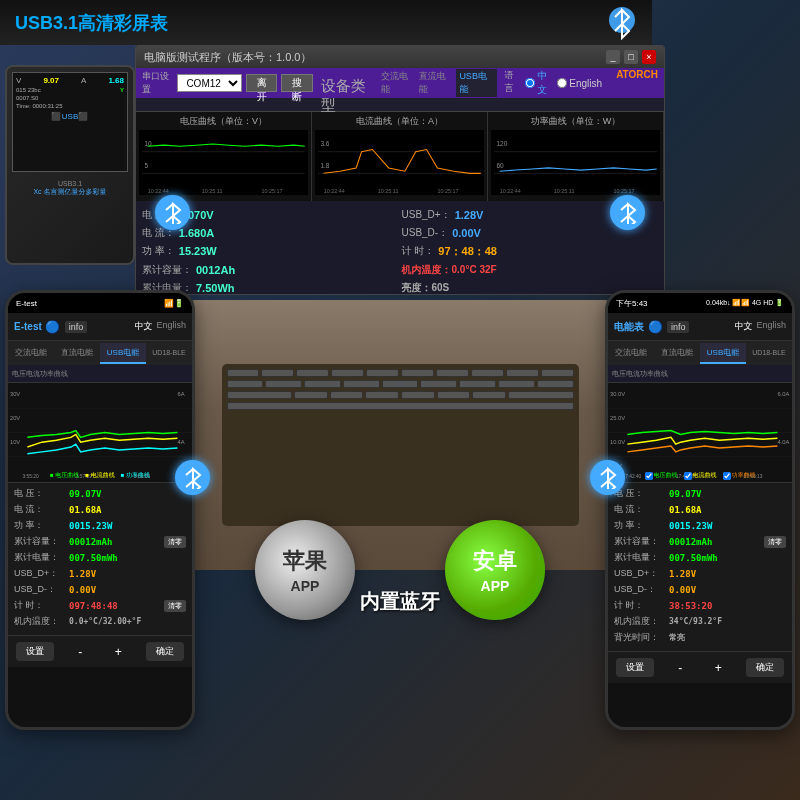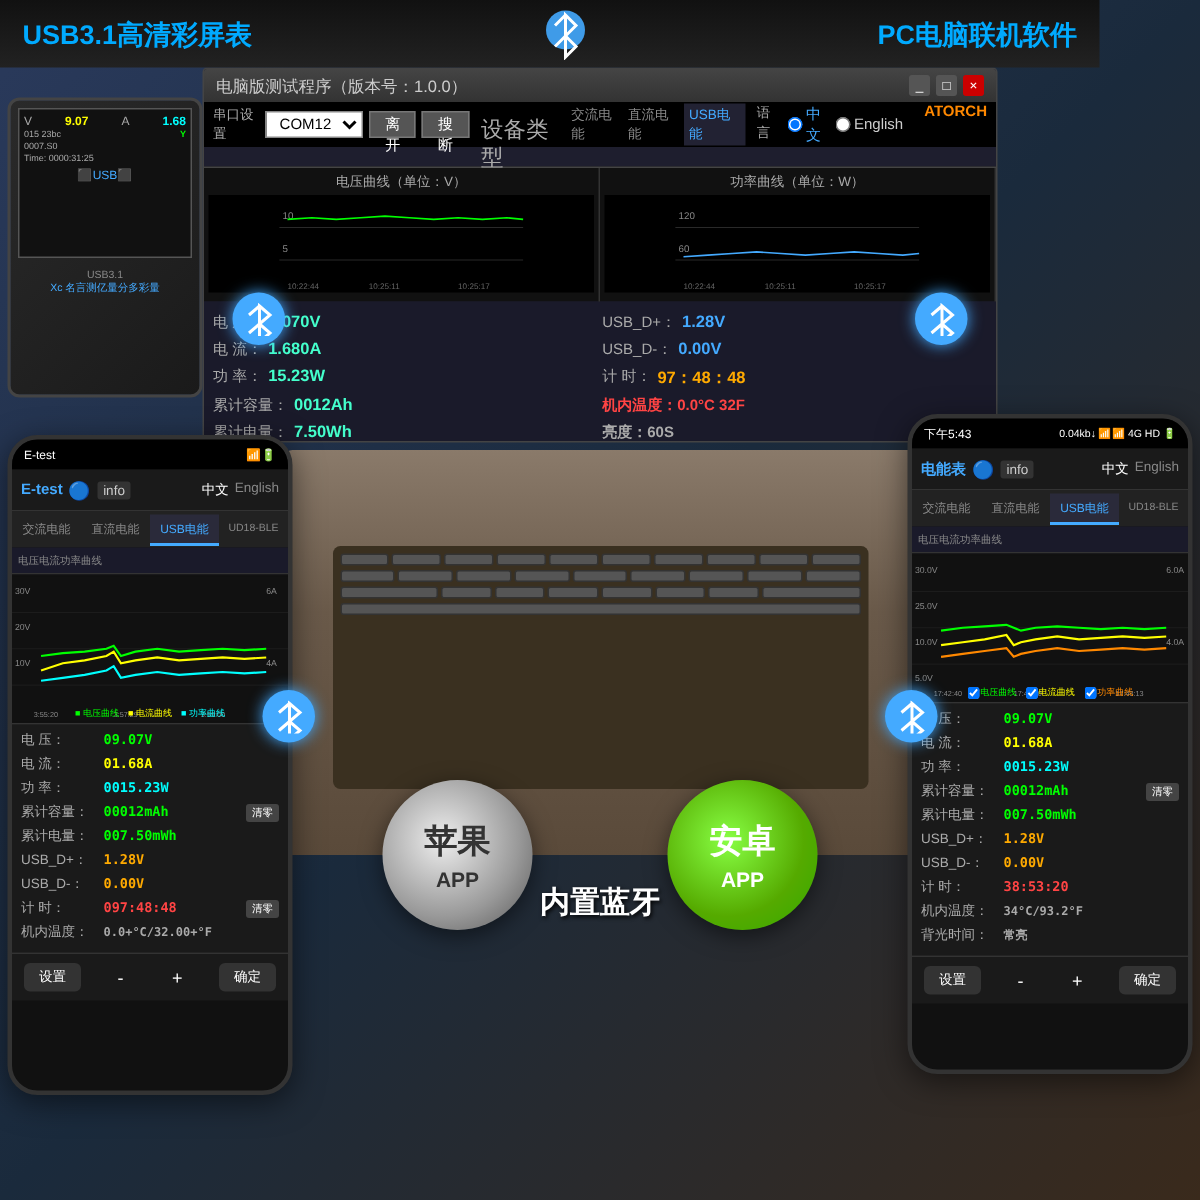"USB3.1高清彩屏表" .top-banner { width: 733px -> 652px }
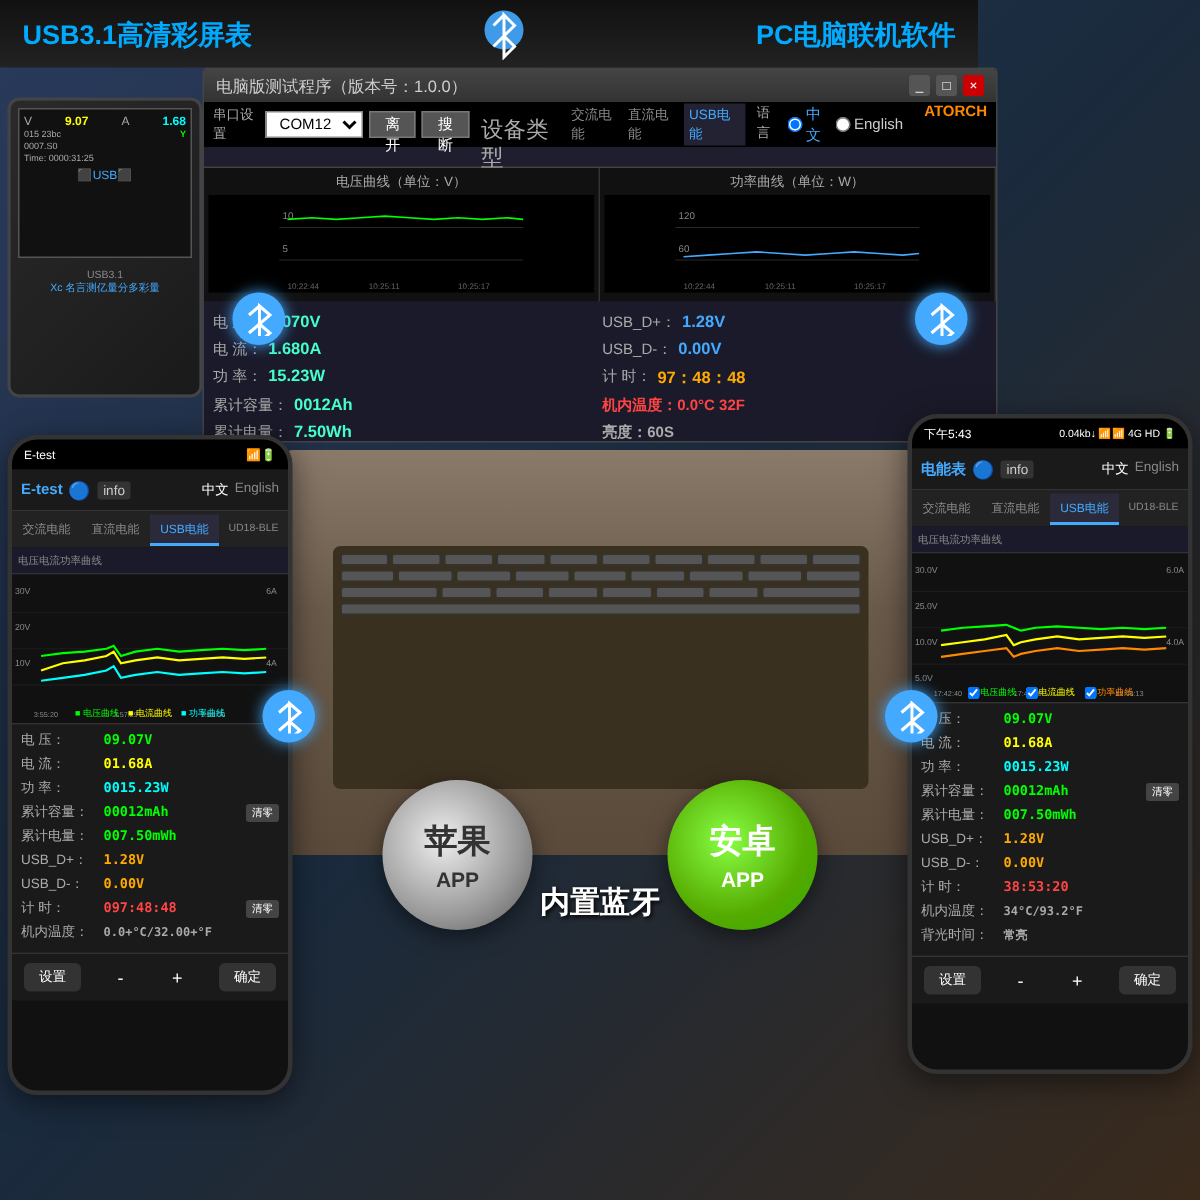"PC电脑联机软件" span.top-banner-right { html: <span>PC电脑联机软件</span> -> none }
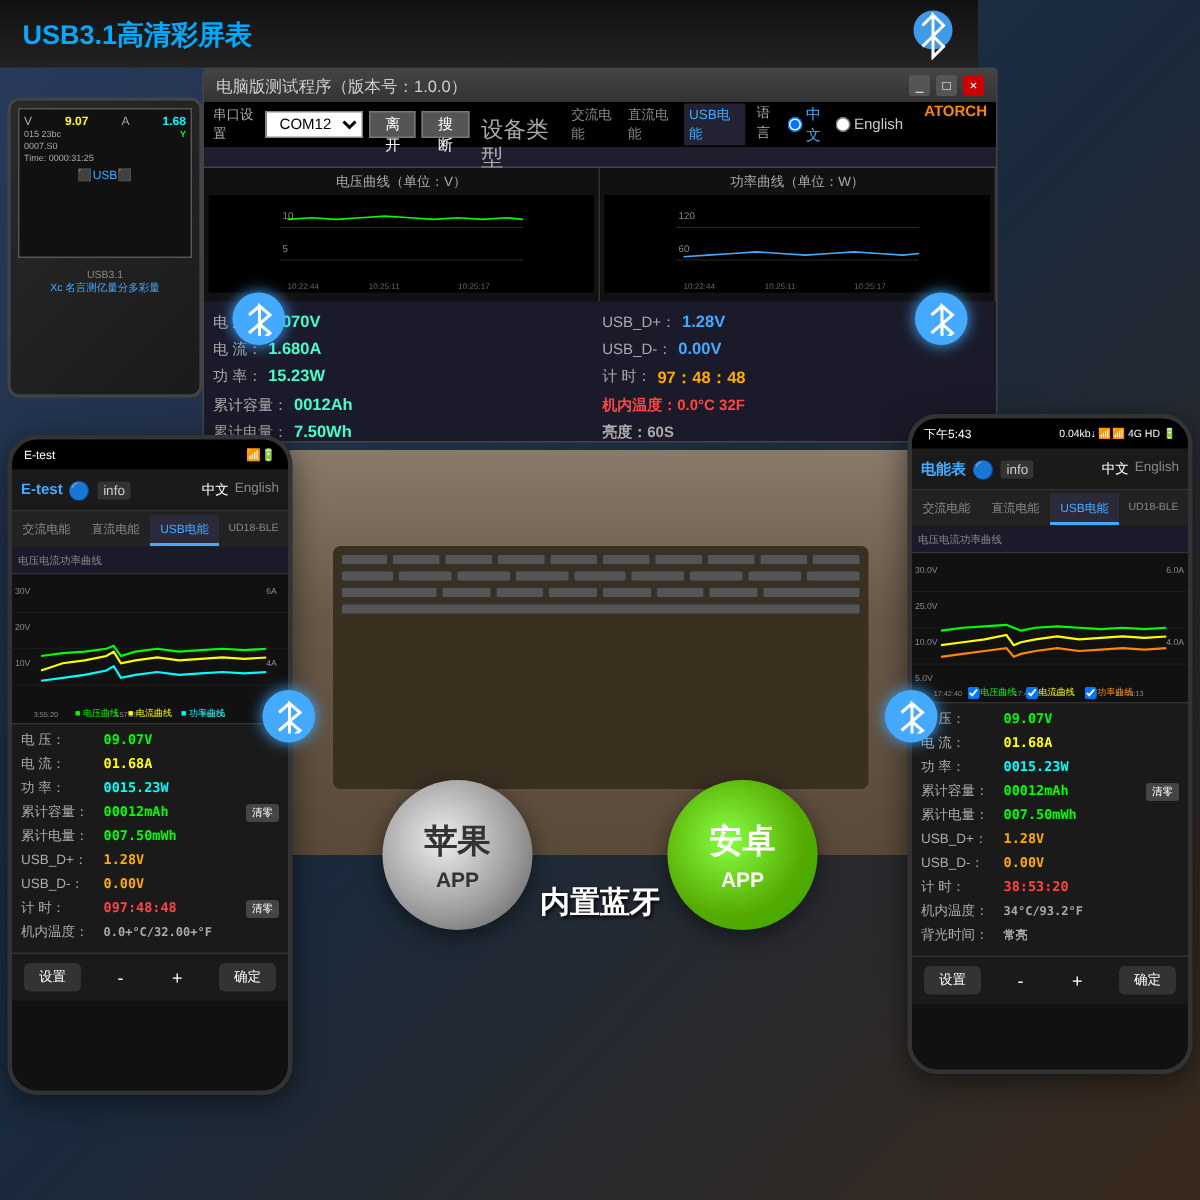"串口设置" .pc-toolbar { background: #000000 -> #4c1d95 }
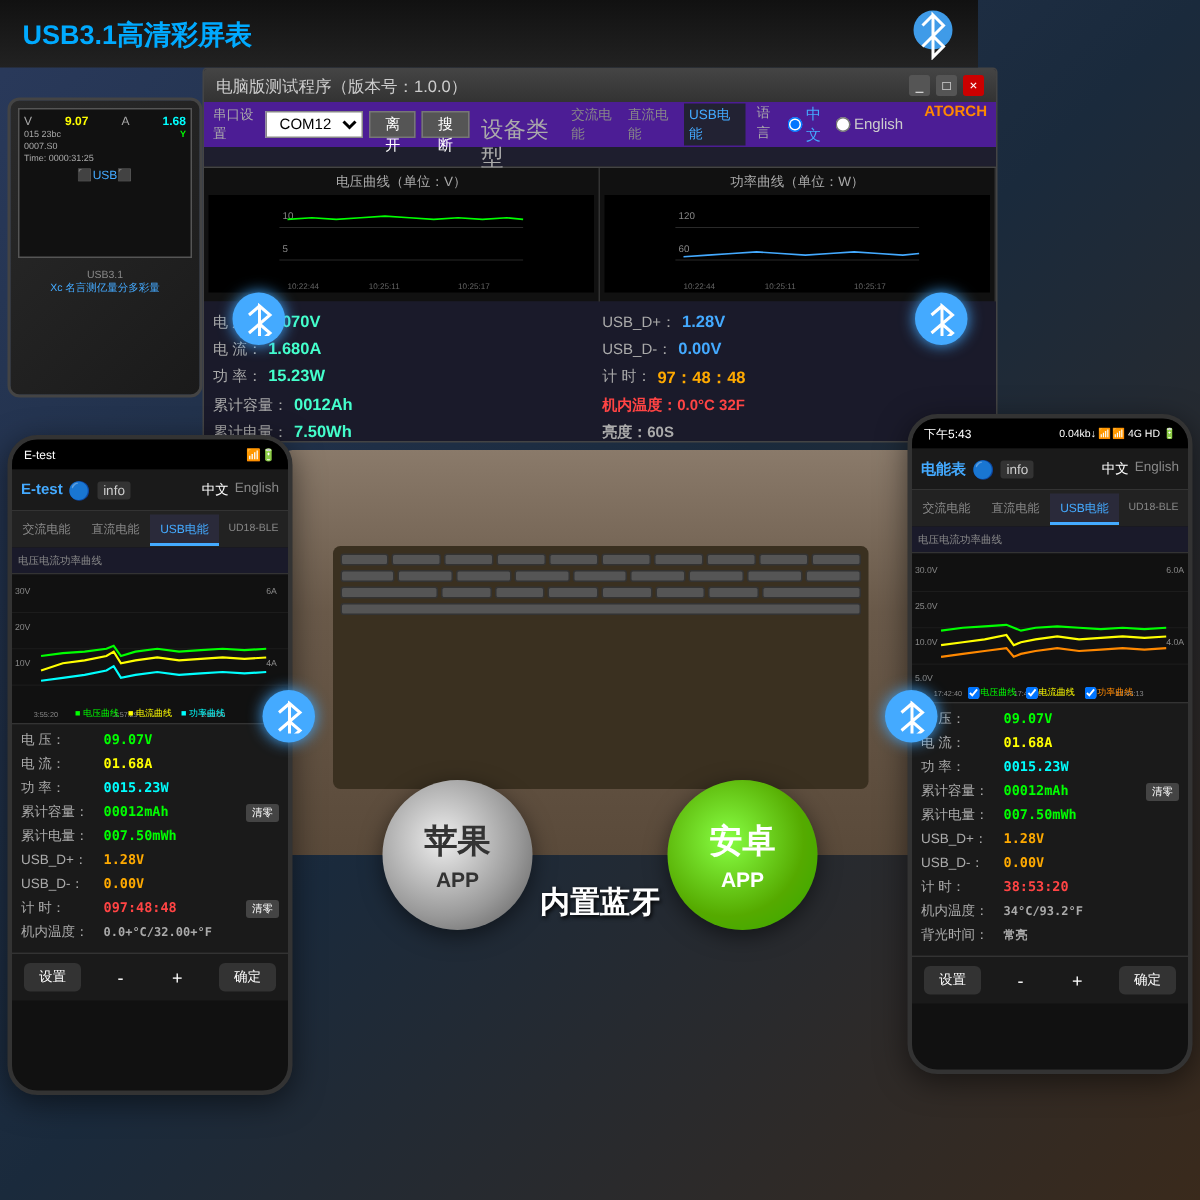"电流曲线（单位：A）" div.pc-chart-panel { html: none -> <div> <div>电流曲线（单位：A）</div> <div> <svg> <line></line> <line></line> <text>3.6</text> <text>1.8</text> <polyline></polyline> <text>10:22:44</text> <text>10:25:11</text> <text>10:25:17</text> </svg> </div> </div> }
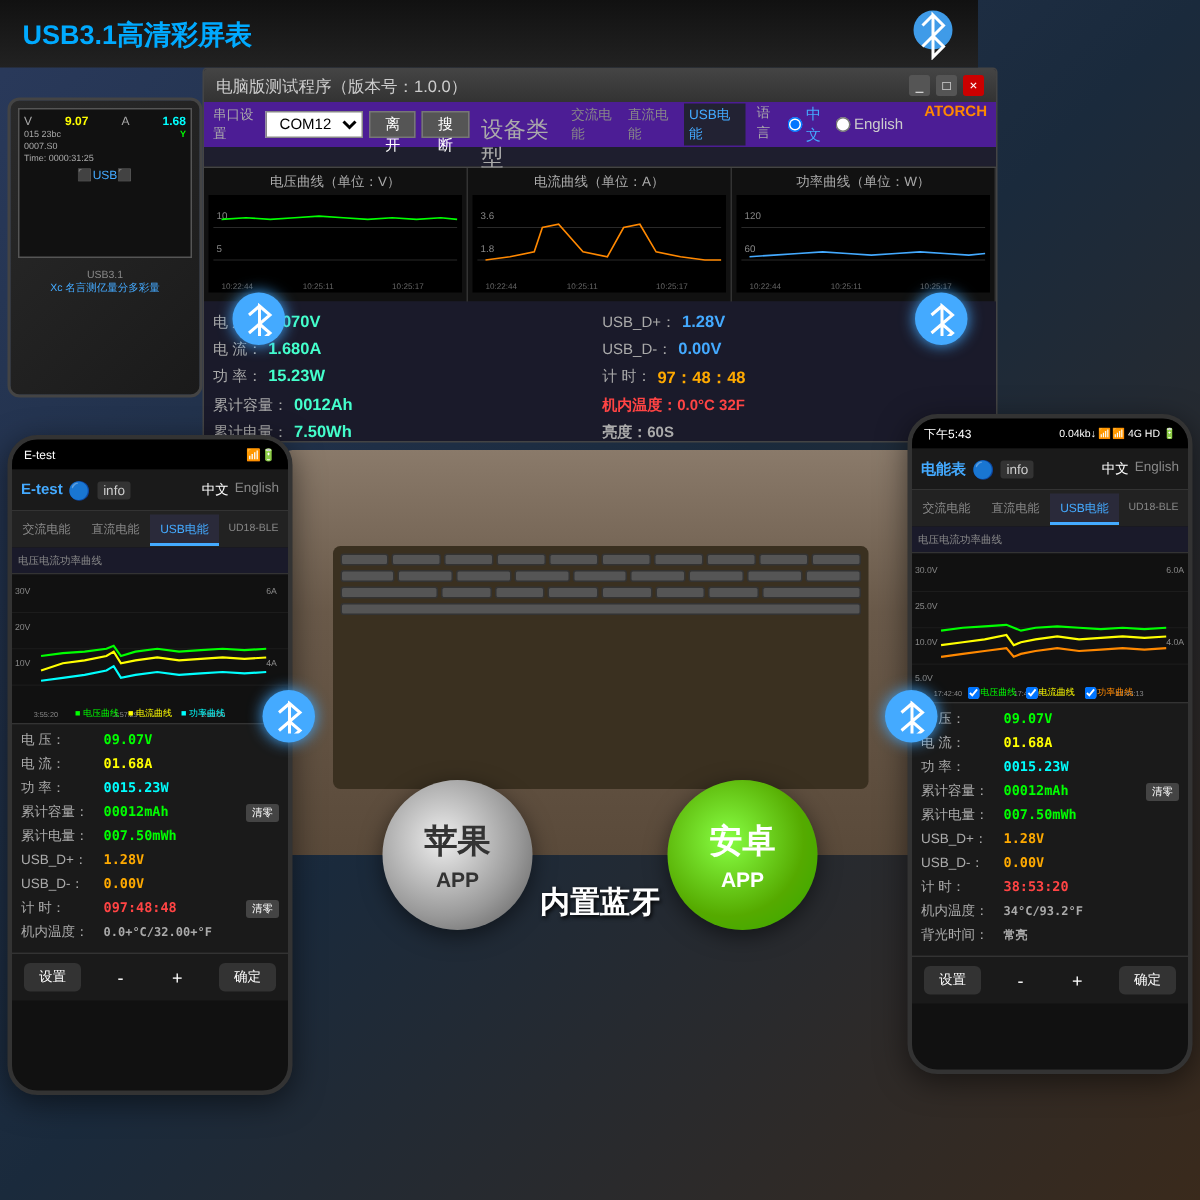"下午5:43" .phone-right { top: 276px -> 290px }
